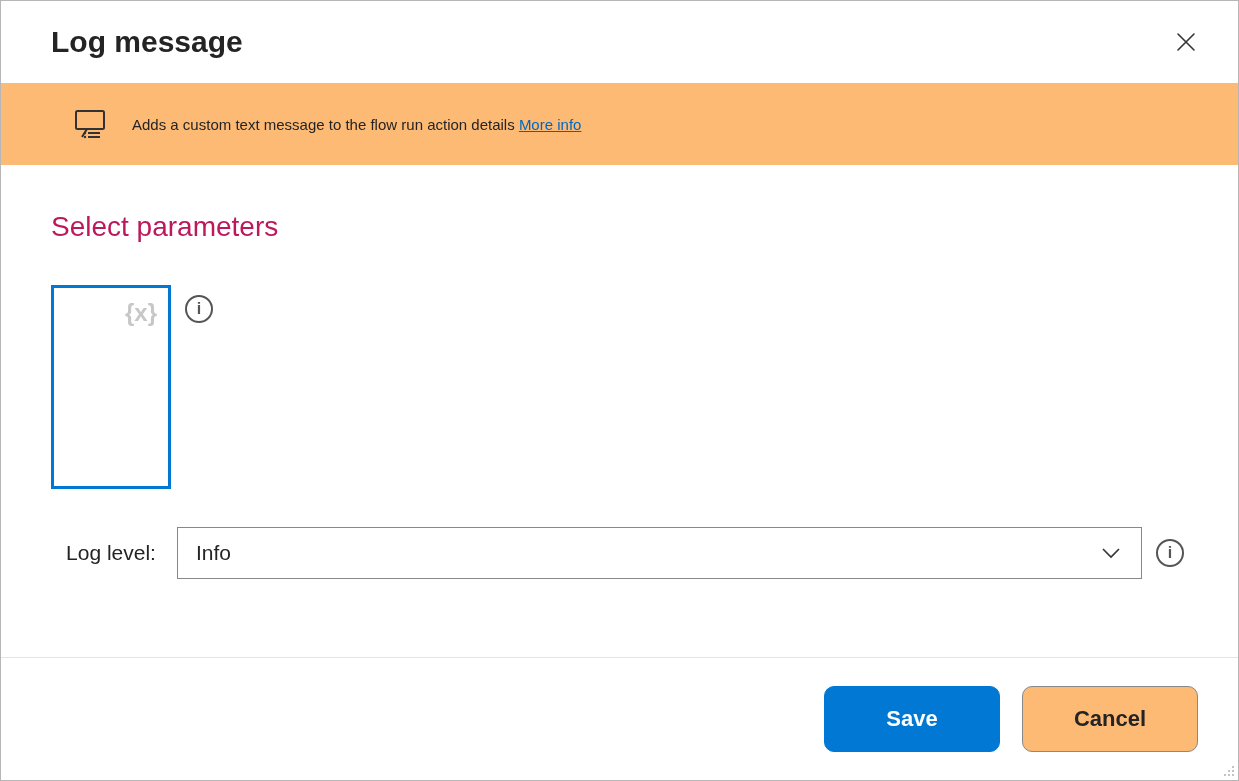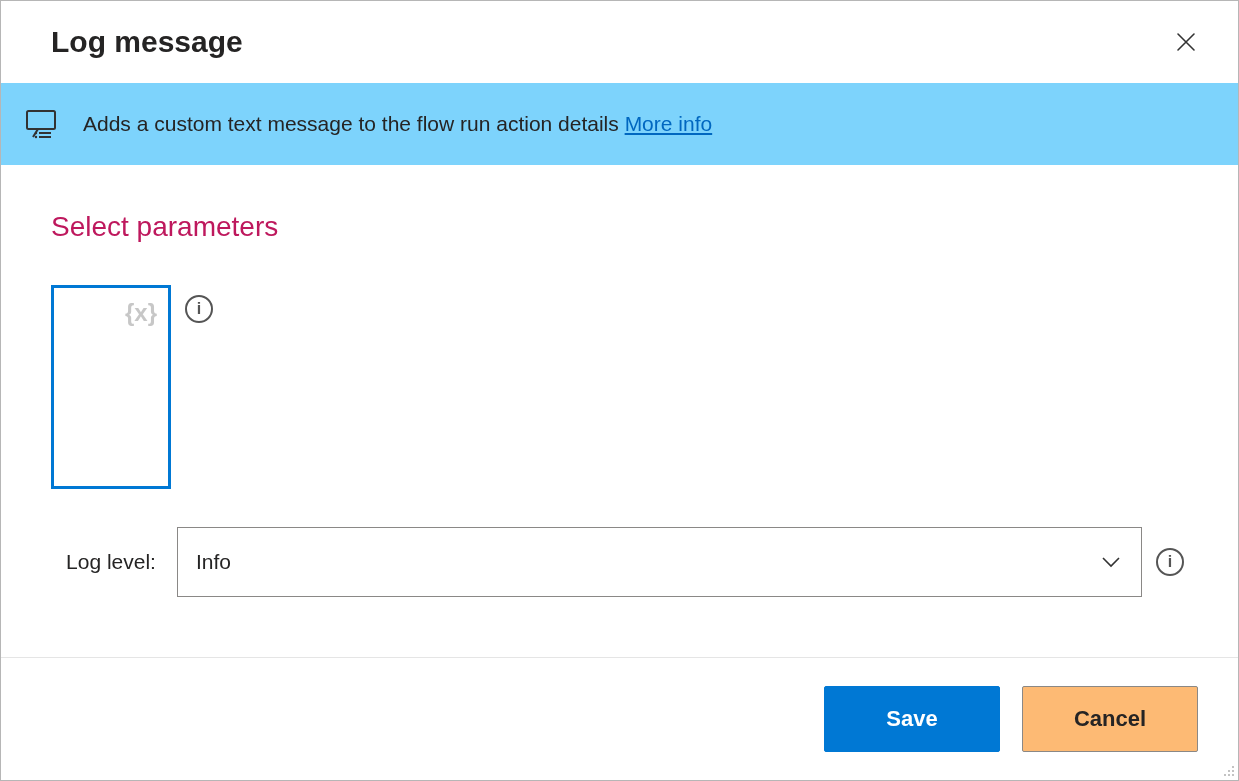"Adds a custom text message" .info-banner { background: #7dd3fc -> #fdba74; font-size: 21px -> 15px; padding: 24px 24px -> 24px 73px }
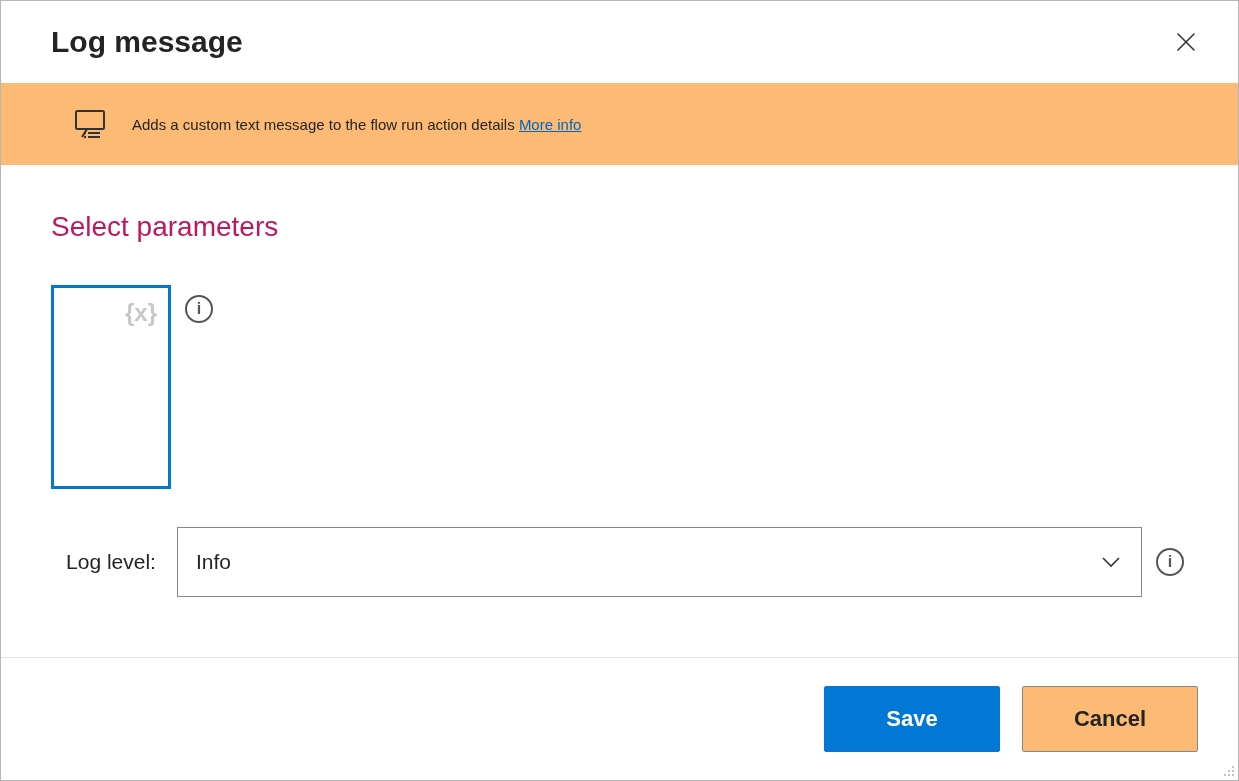"Info" .select { height: 70px -> 52px }
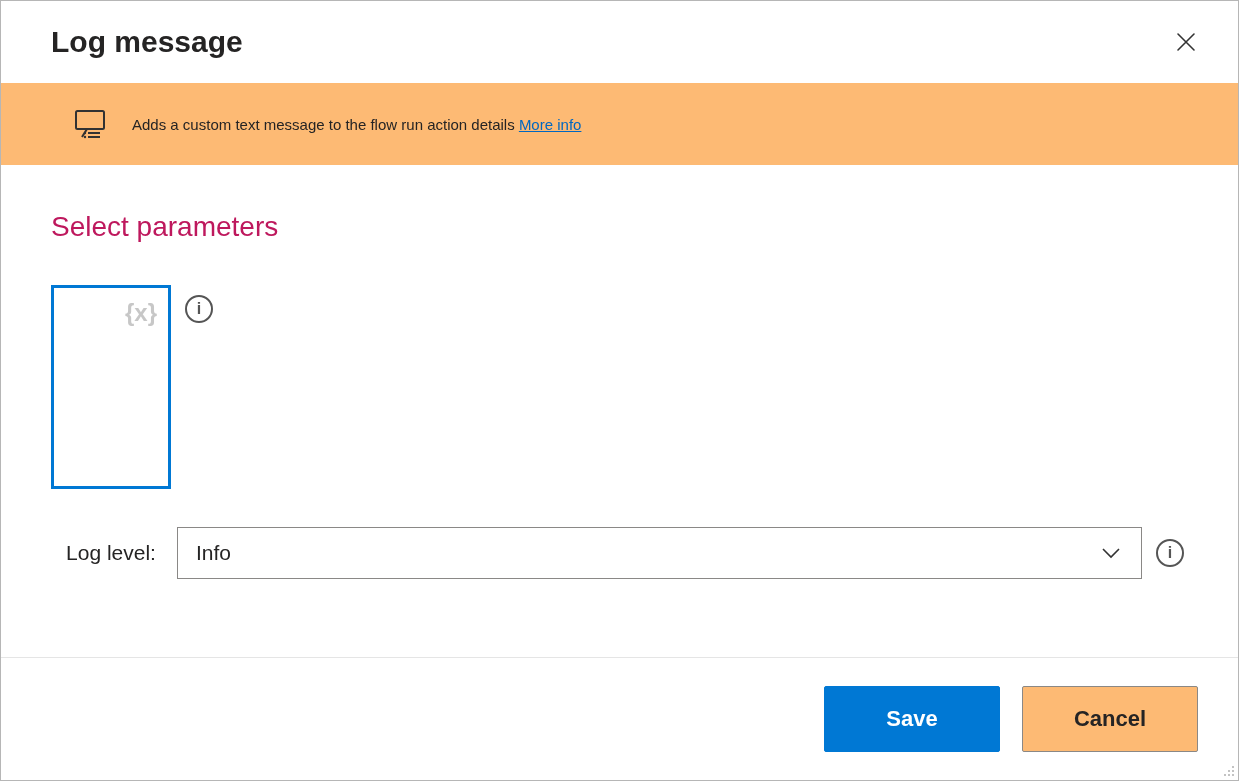"Save" .btn { border-radius: 2px -> 10px }
